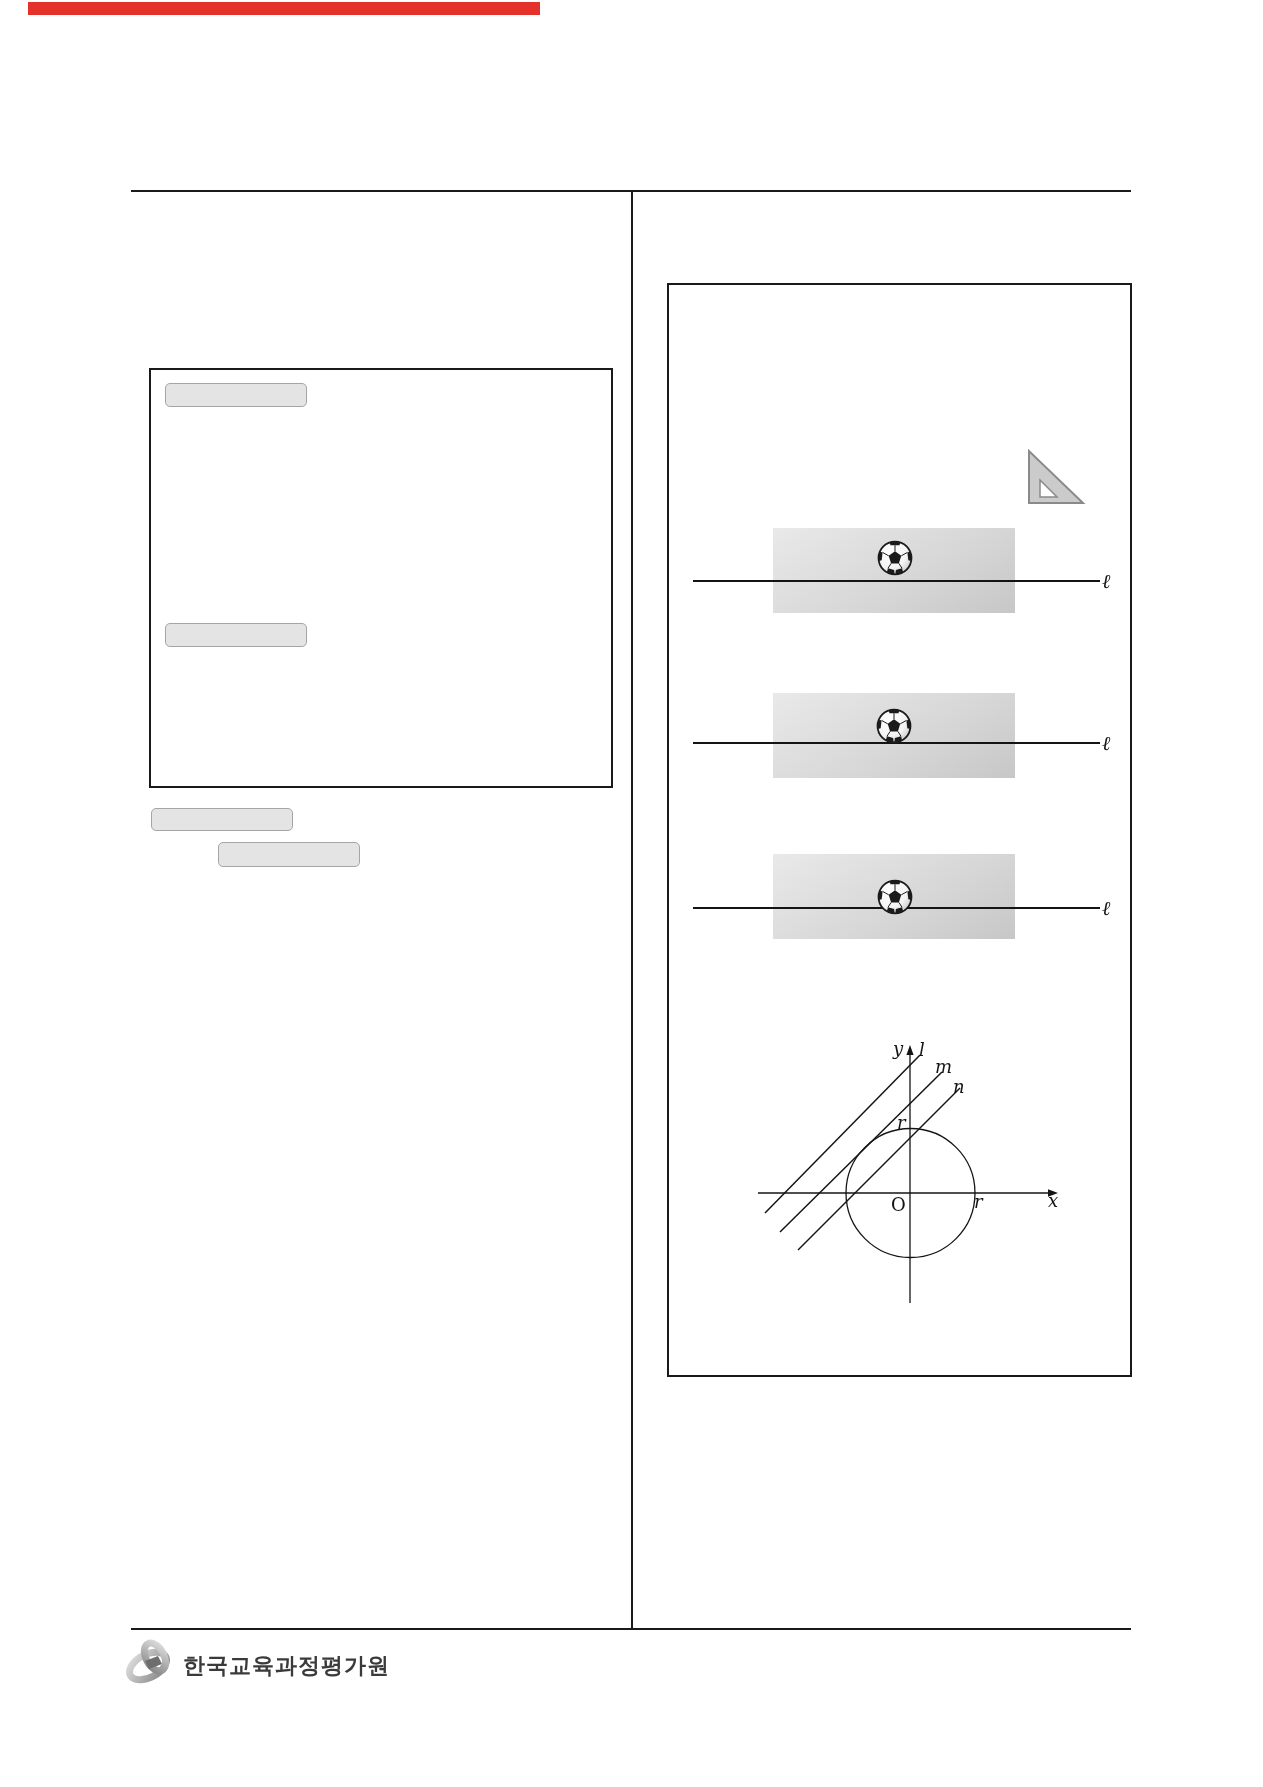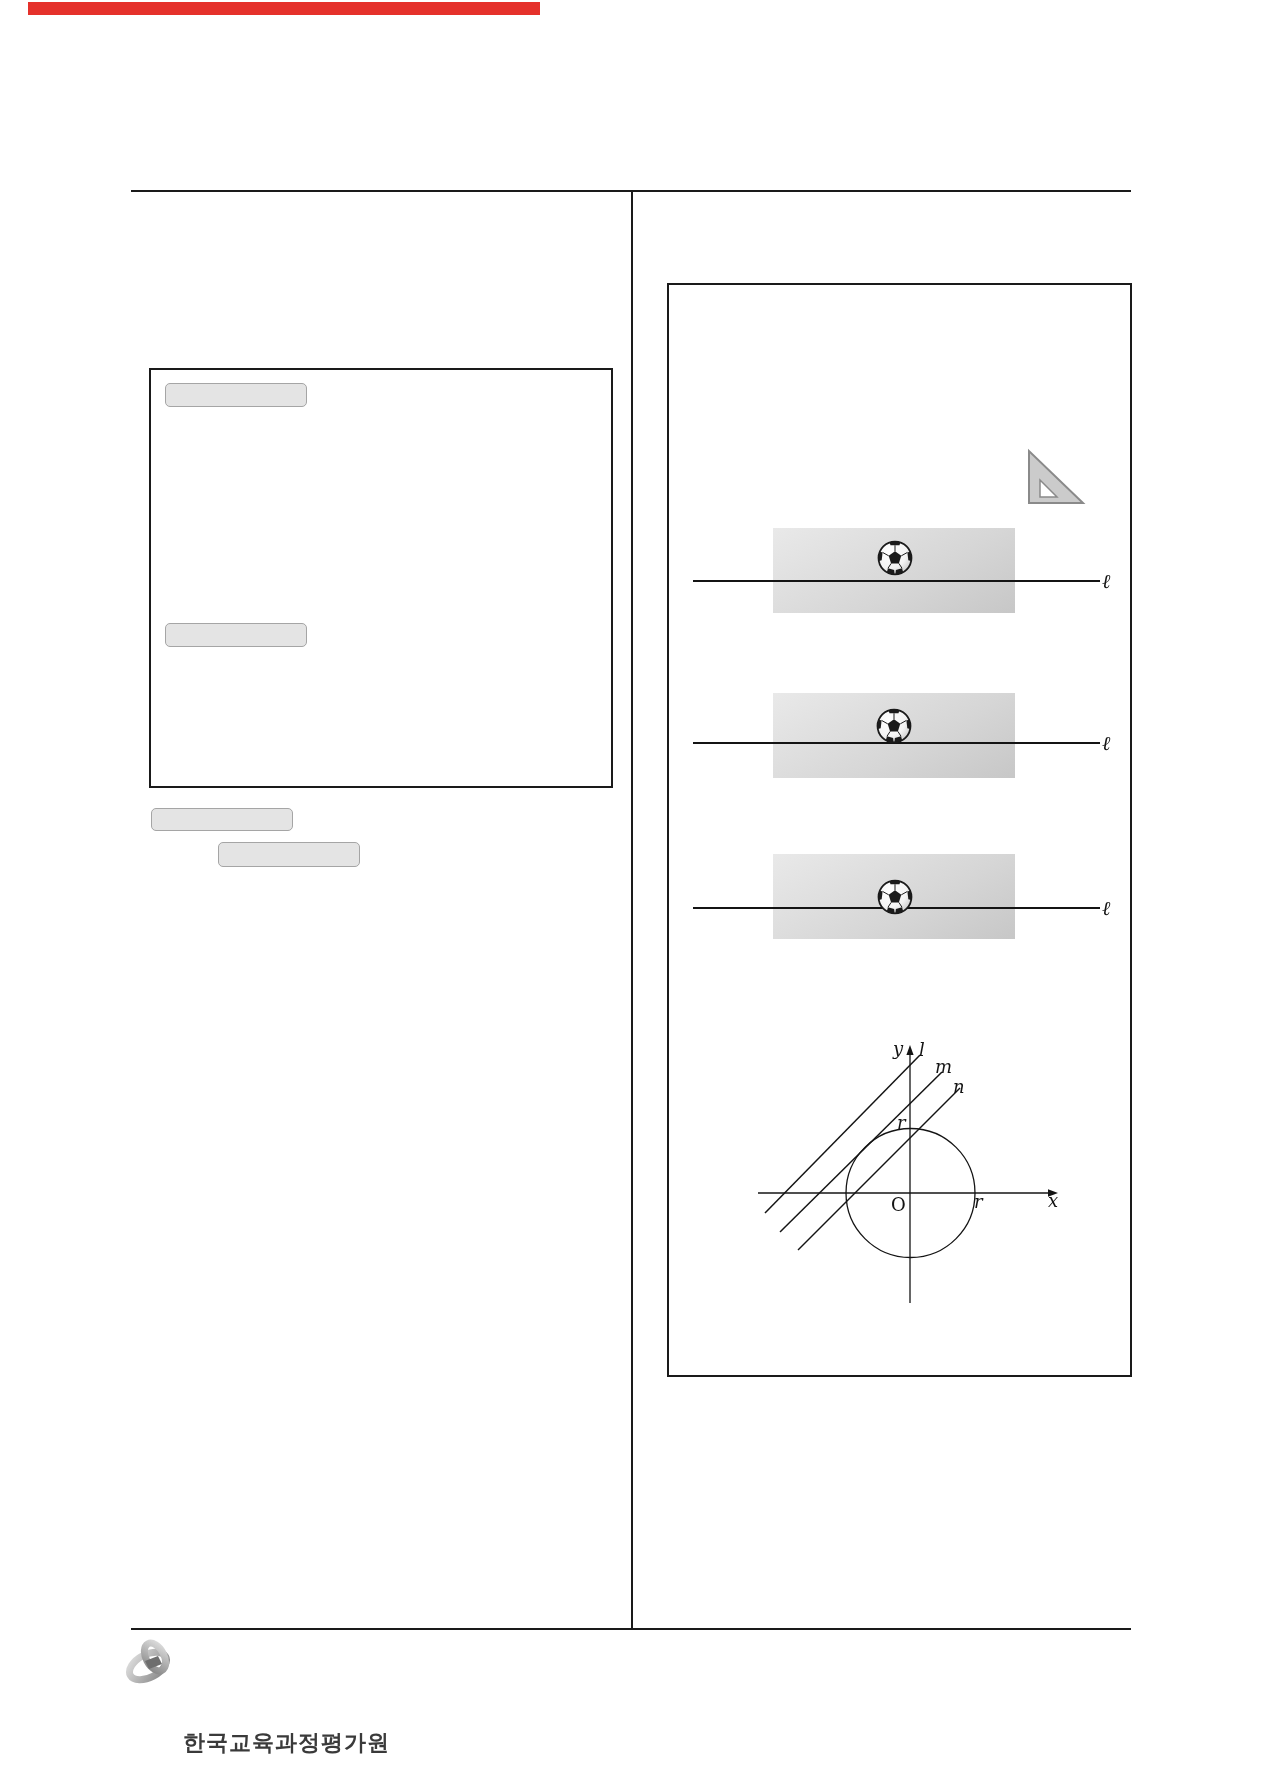"한국교육과정평가원" .logo-text { top: 1728px -> 1651px }
